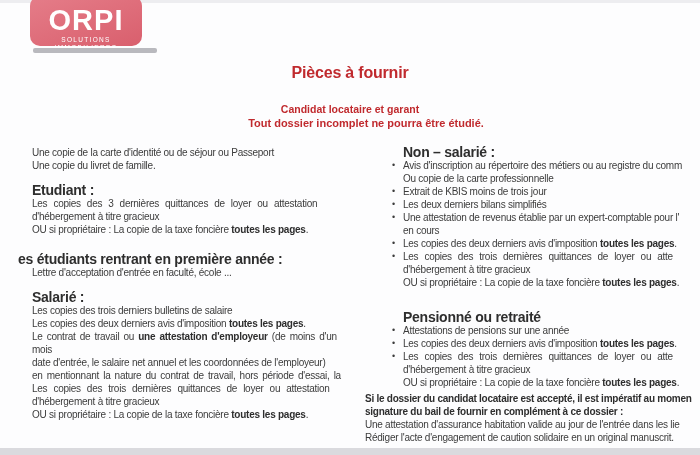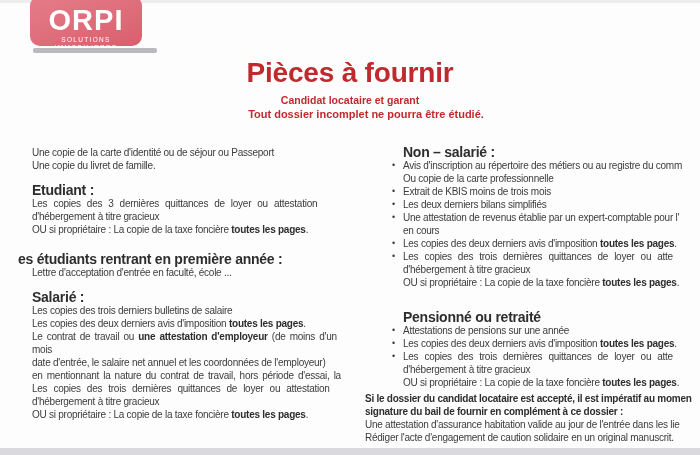"Pièces à fournir" .title { font-size: 28px -> 16px }
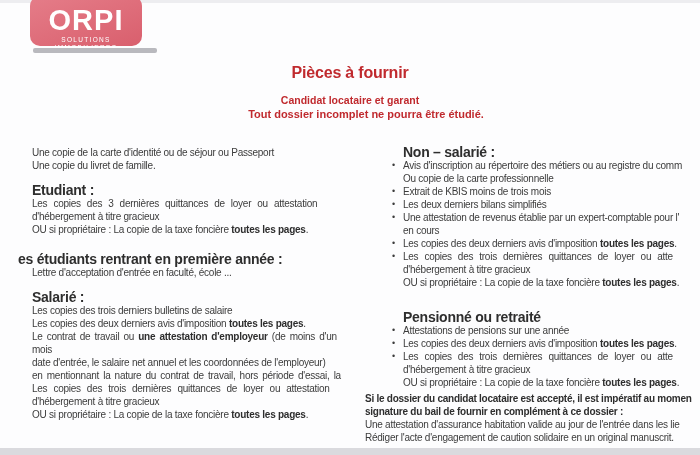"Candidat locataire et garant" .subtitle { margin-top: 10px -> 19px }
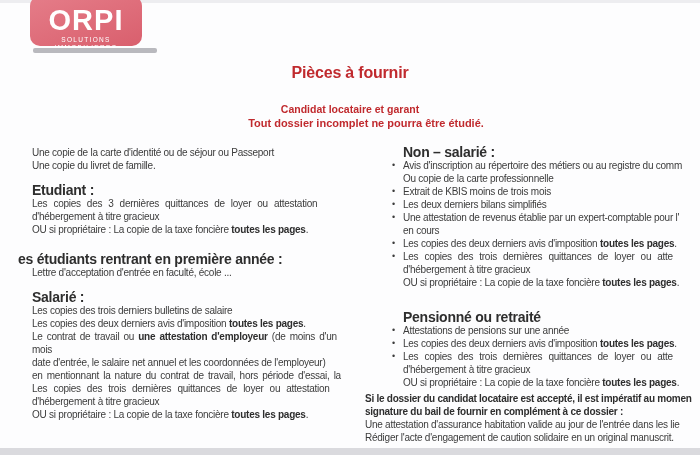"Extrait de KBIS moins de" span { text: mois -> jour }
